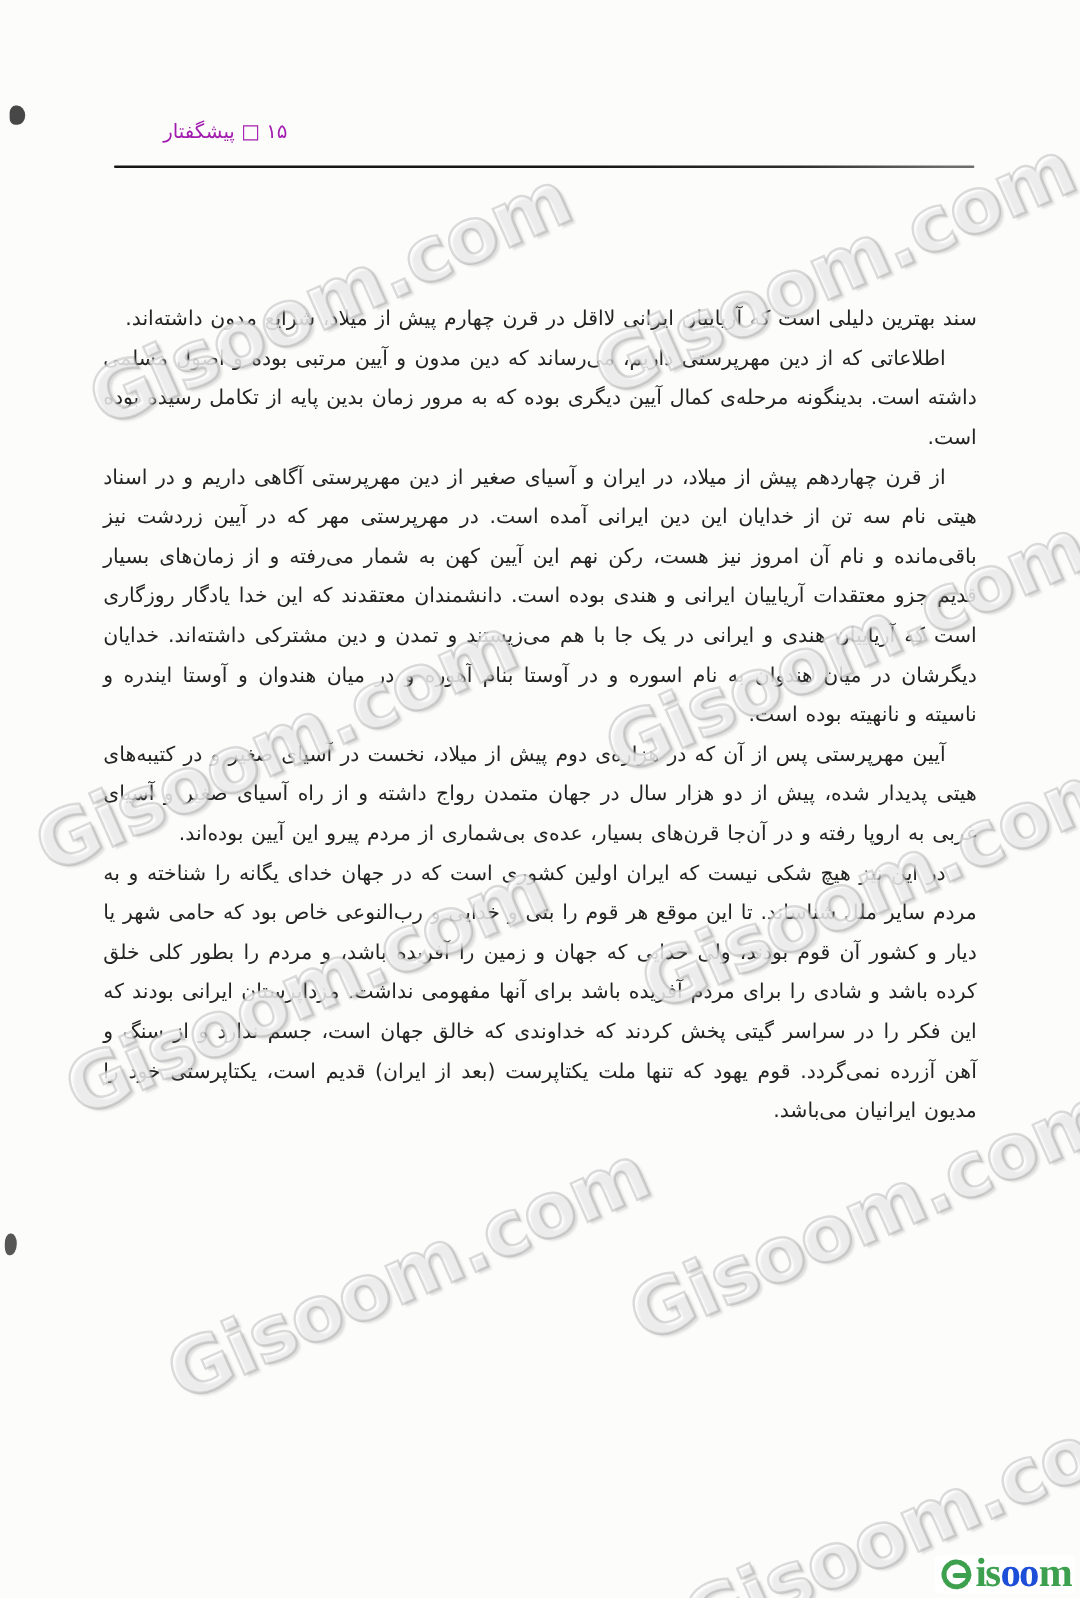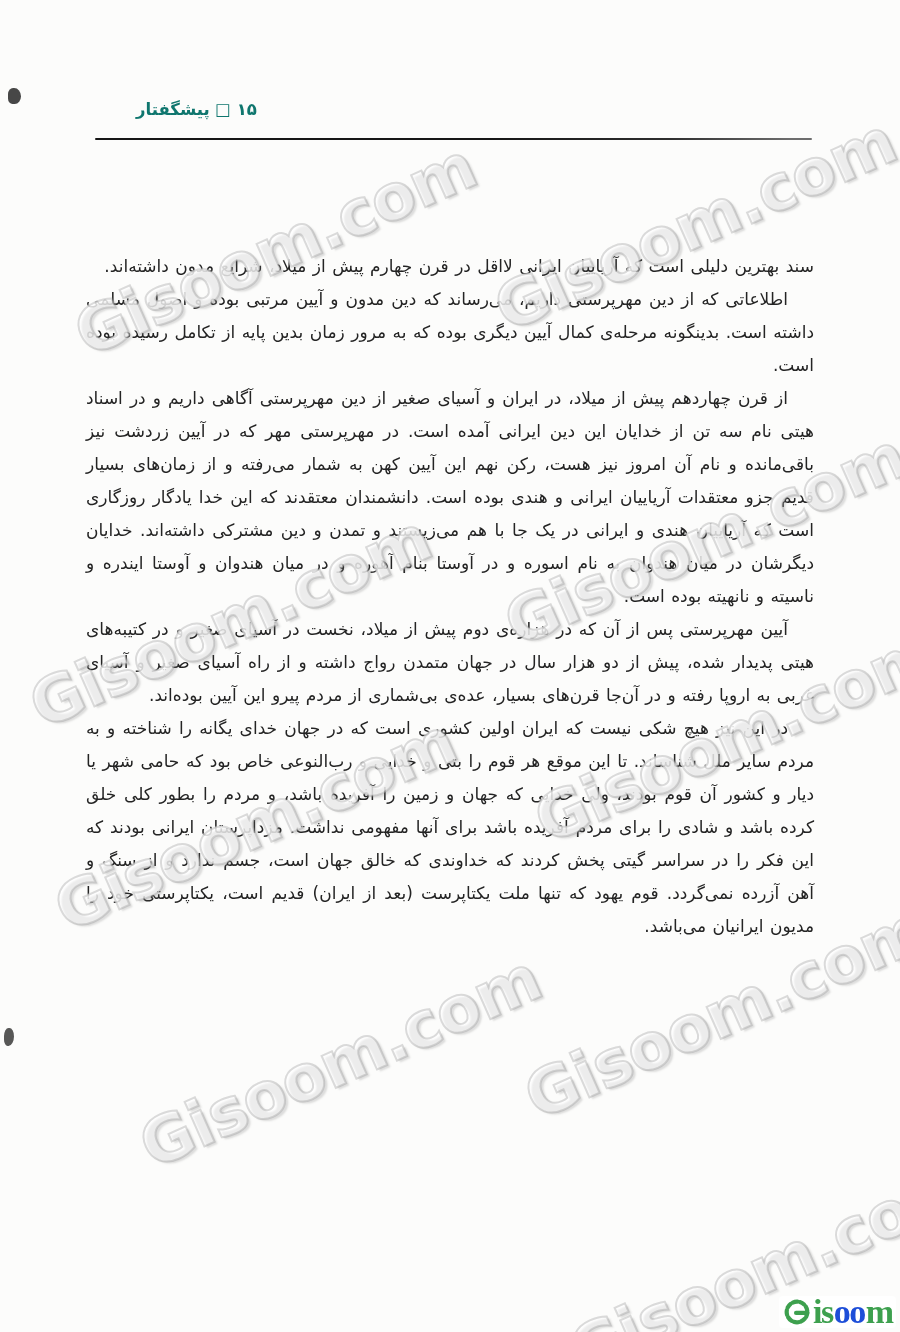"۱۵ □ پیشگفتار" .header { color: #0f766e -> #a21caf; font-weight: bold -> none }
